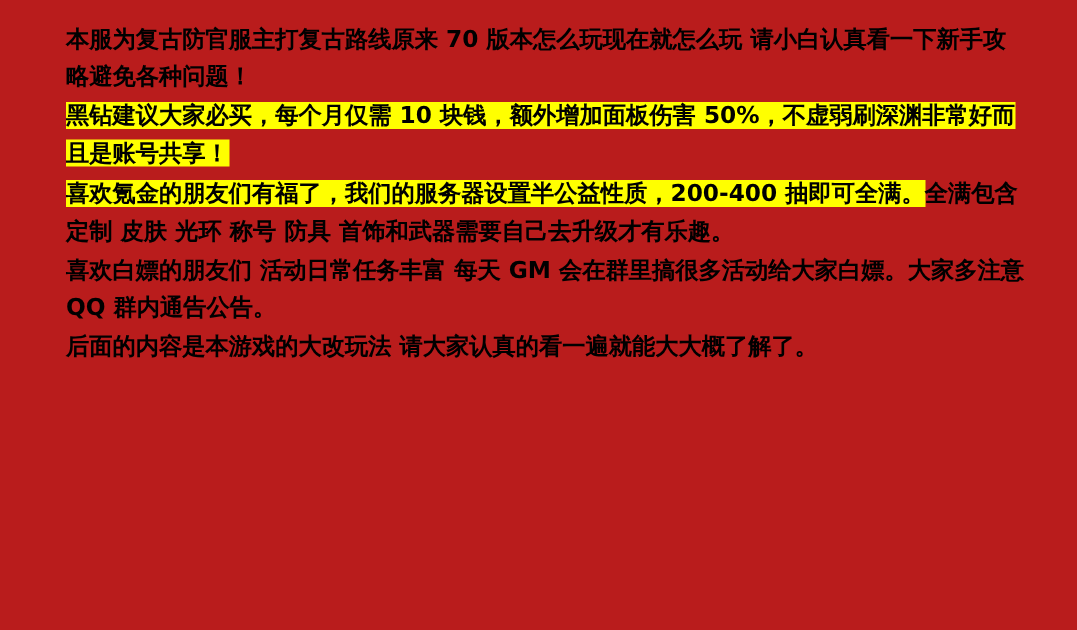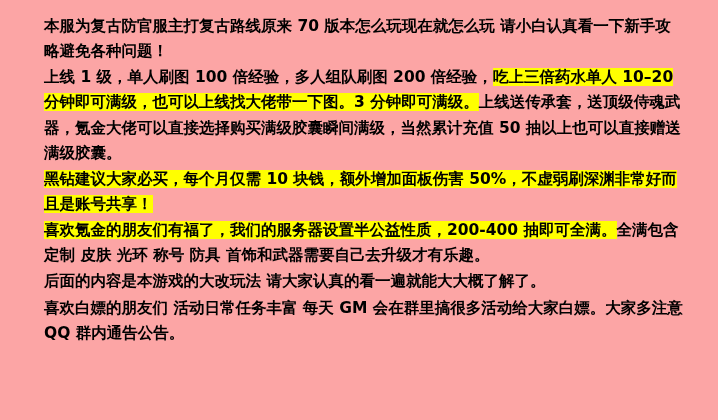"本服为复古防官服主打复古路线原来 70 版本怎么玩现在就怎么玩" #page { background: #fca5a5 -> #b91c1c }
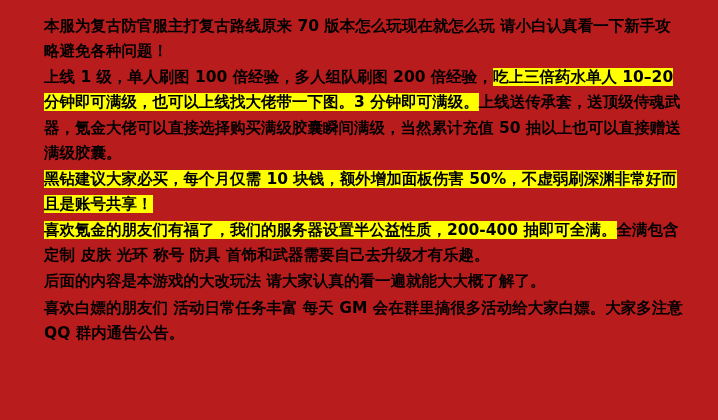"上线 1 级，单人刷图 100 倍经验，多人组队刷图" div.para { html: <div><span>上线 1 级，单人刷图 100 倍经验，多人组队刷图 200 倍经验，</span><span>吃上三倍药水单人 10–20 分钟即可满级，也可以上线找大佬带一下图。3 分钟即可满级。</span><span>上线送传承套，送顶级侍魂武器，氪金大佬可以直接选择购买满级胶囊瞬间满级，当然累计充值 50 抽以上也可以直接赠送满级胶囊。</span></div> -> none }
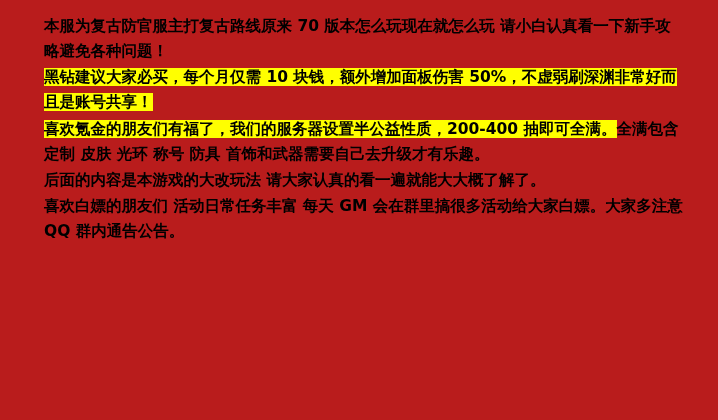"后面的内容是本游戏的大改玩法 请大家认真的看一遍就能大大概了解了。" div.para { order: before "喜欢白嫖的朋友们 活动日常任务丰富 每天 GM" -> after "喜欢白嫖的朋友们 活动日常任务丰富 每天 GM" }
